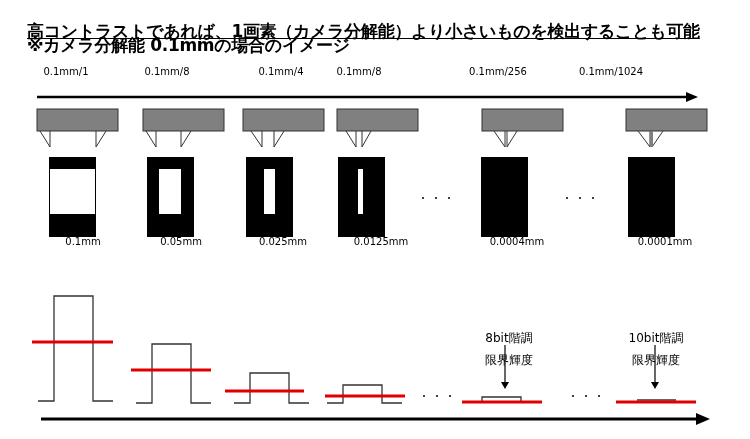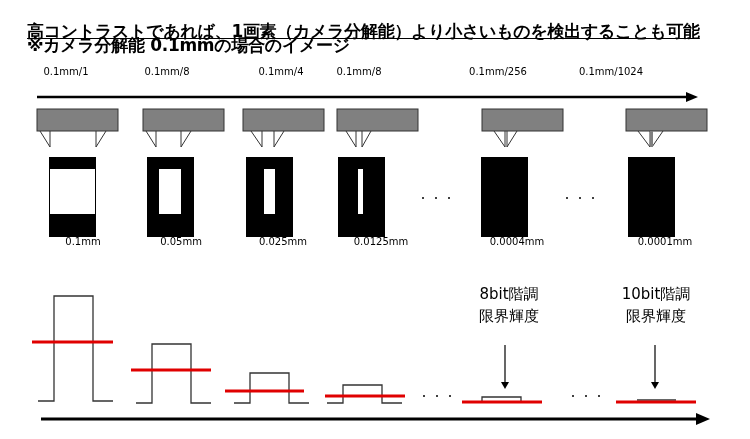"8bit階調" .bit-lbl { font-size: 15px -> 12px; margin-top: none -> 44px }
